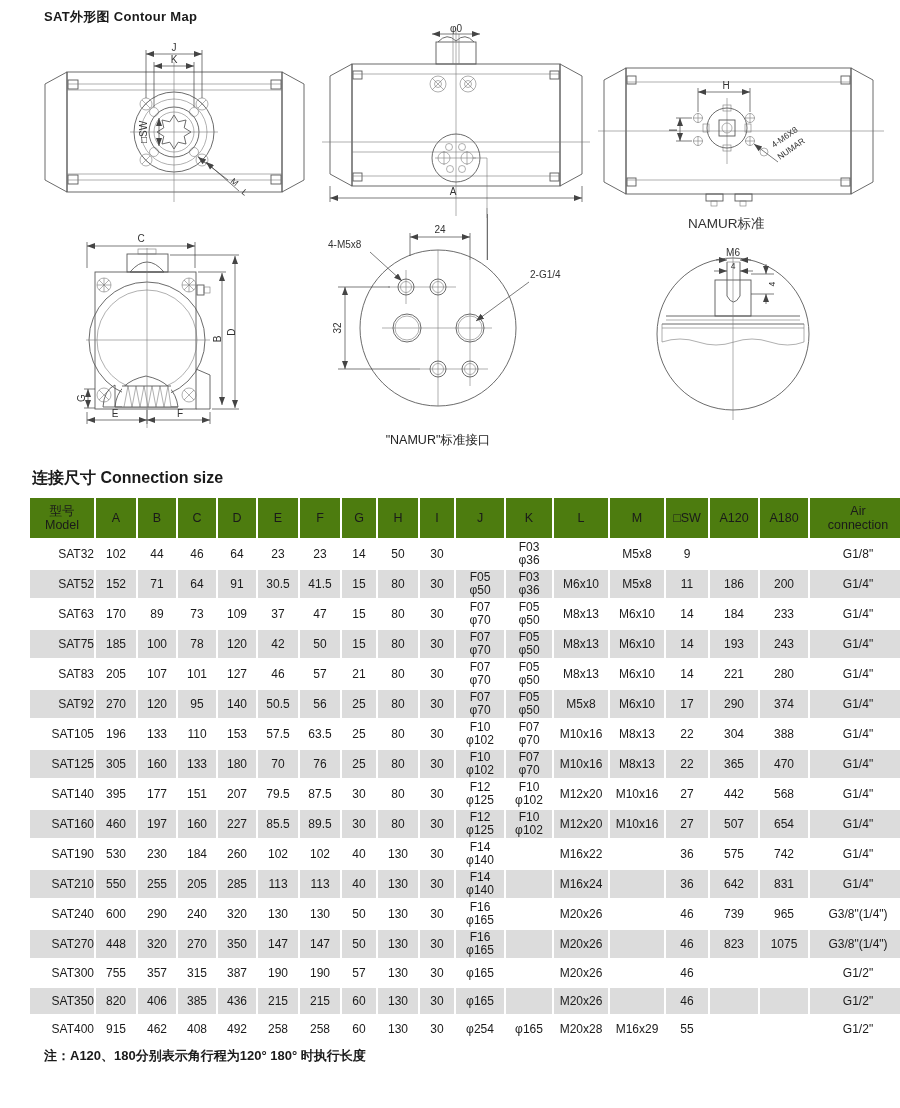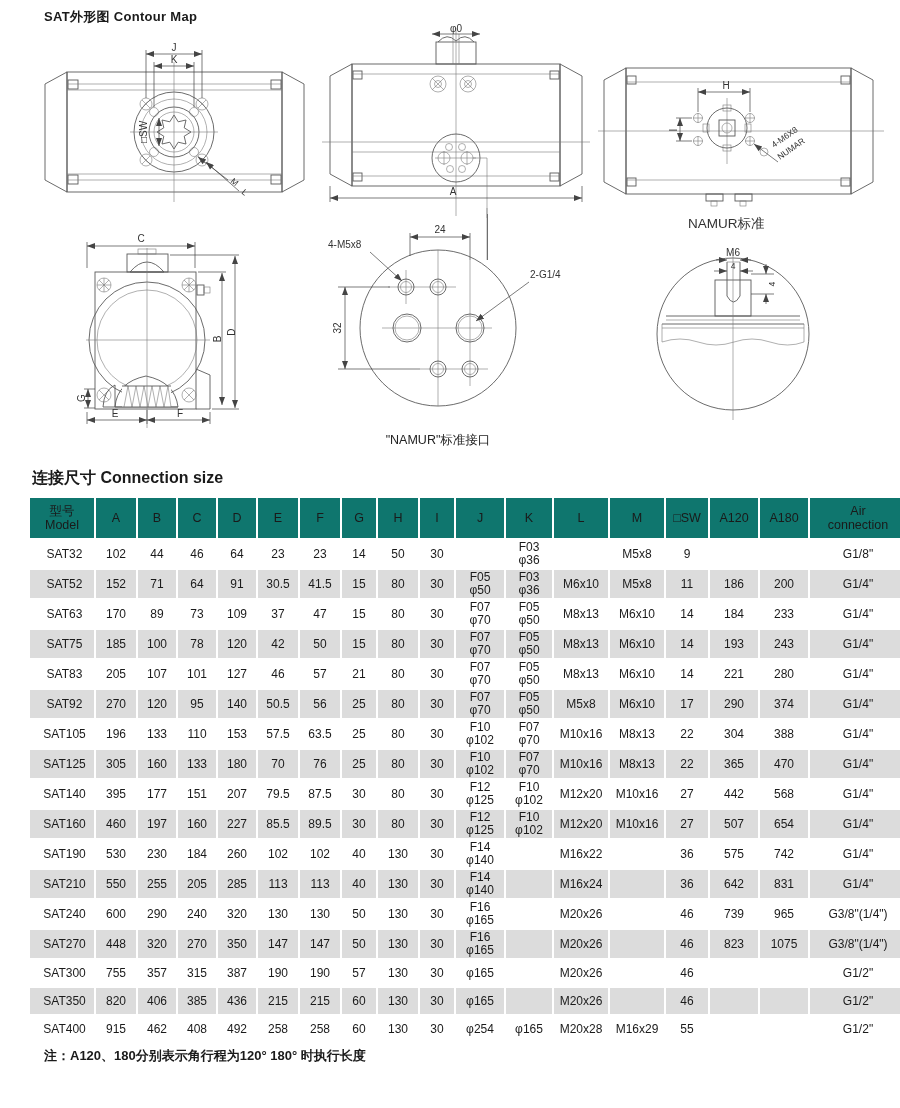"型号" table.conn th { background: #0f766e -> #4d7c0f }
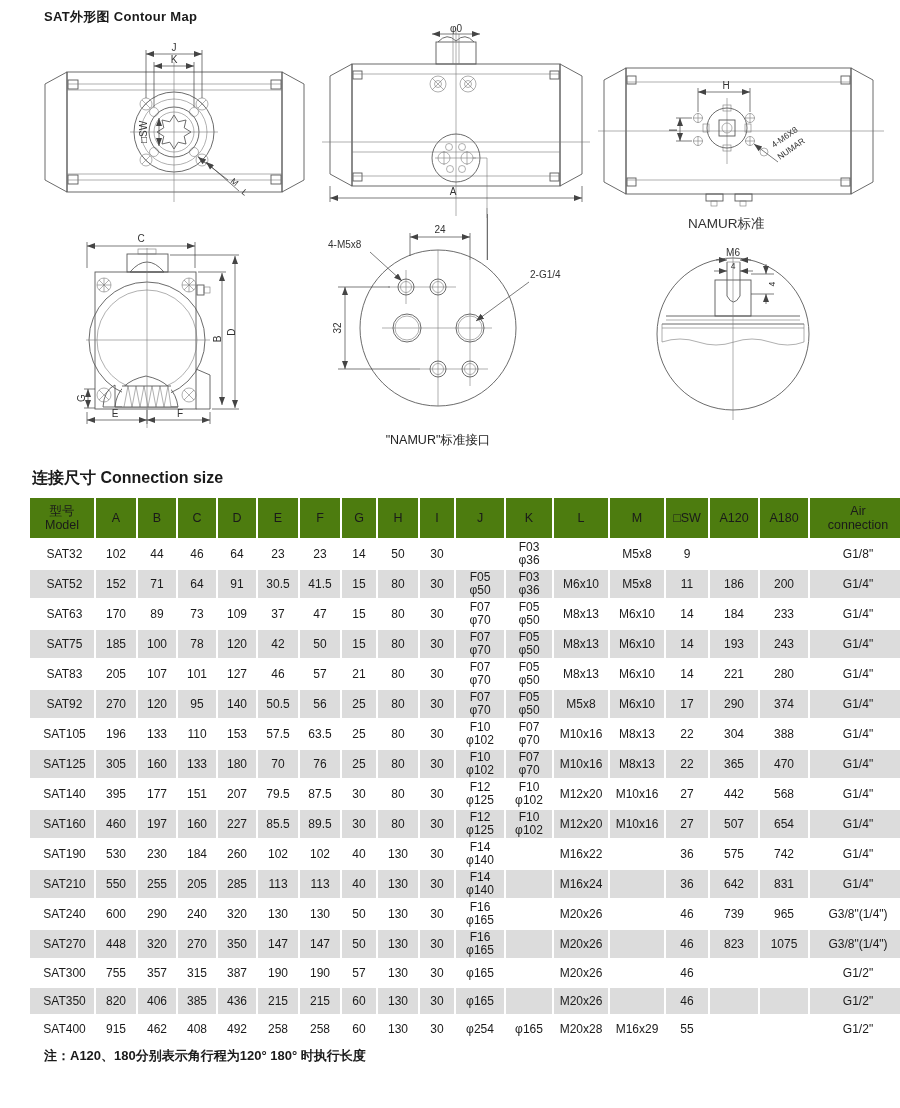"SAT32" table.conn td.model { text-align: center -> right }
